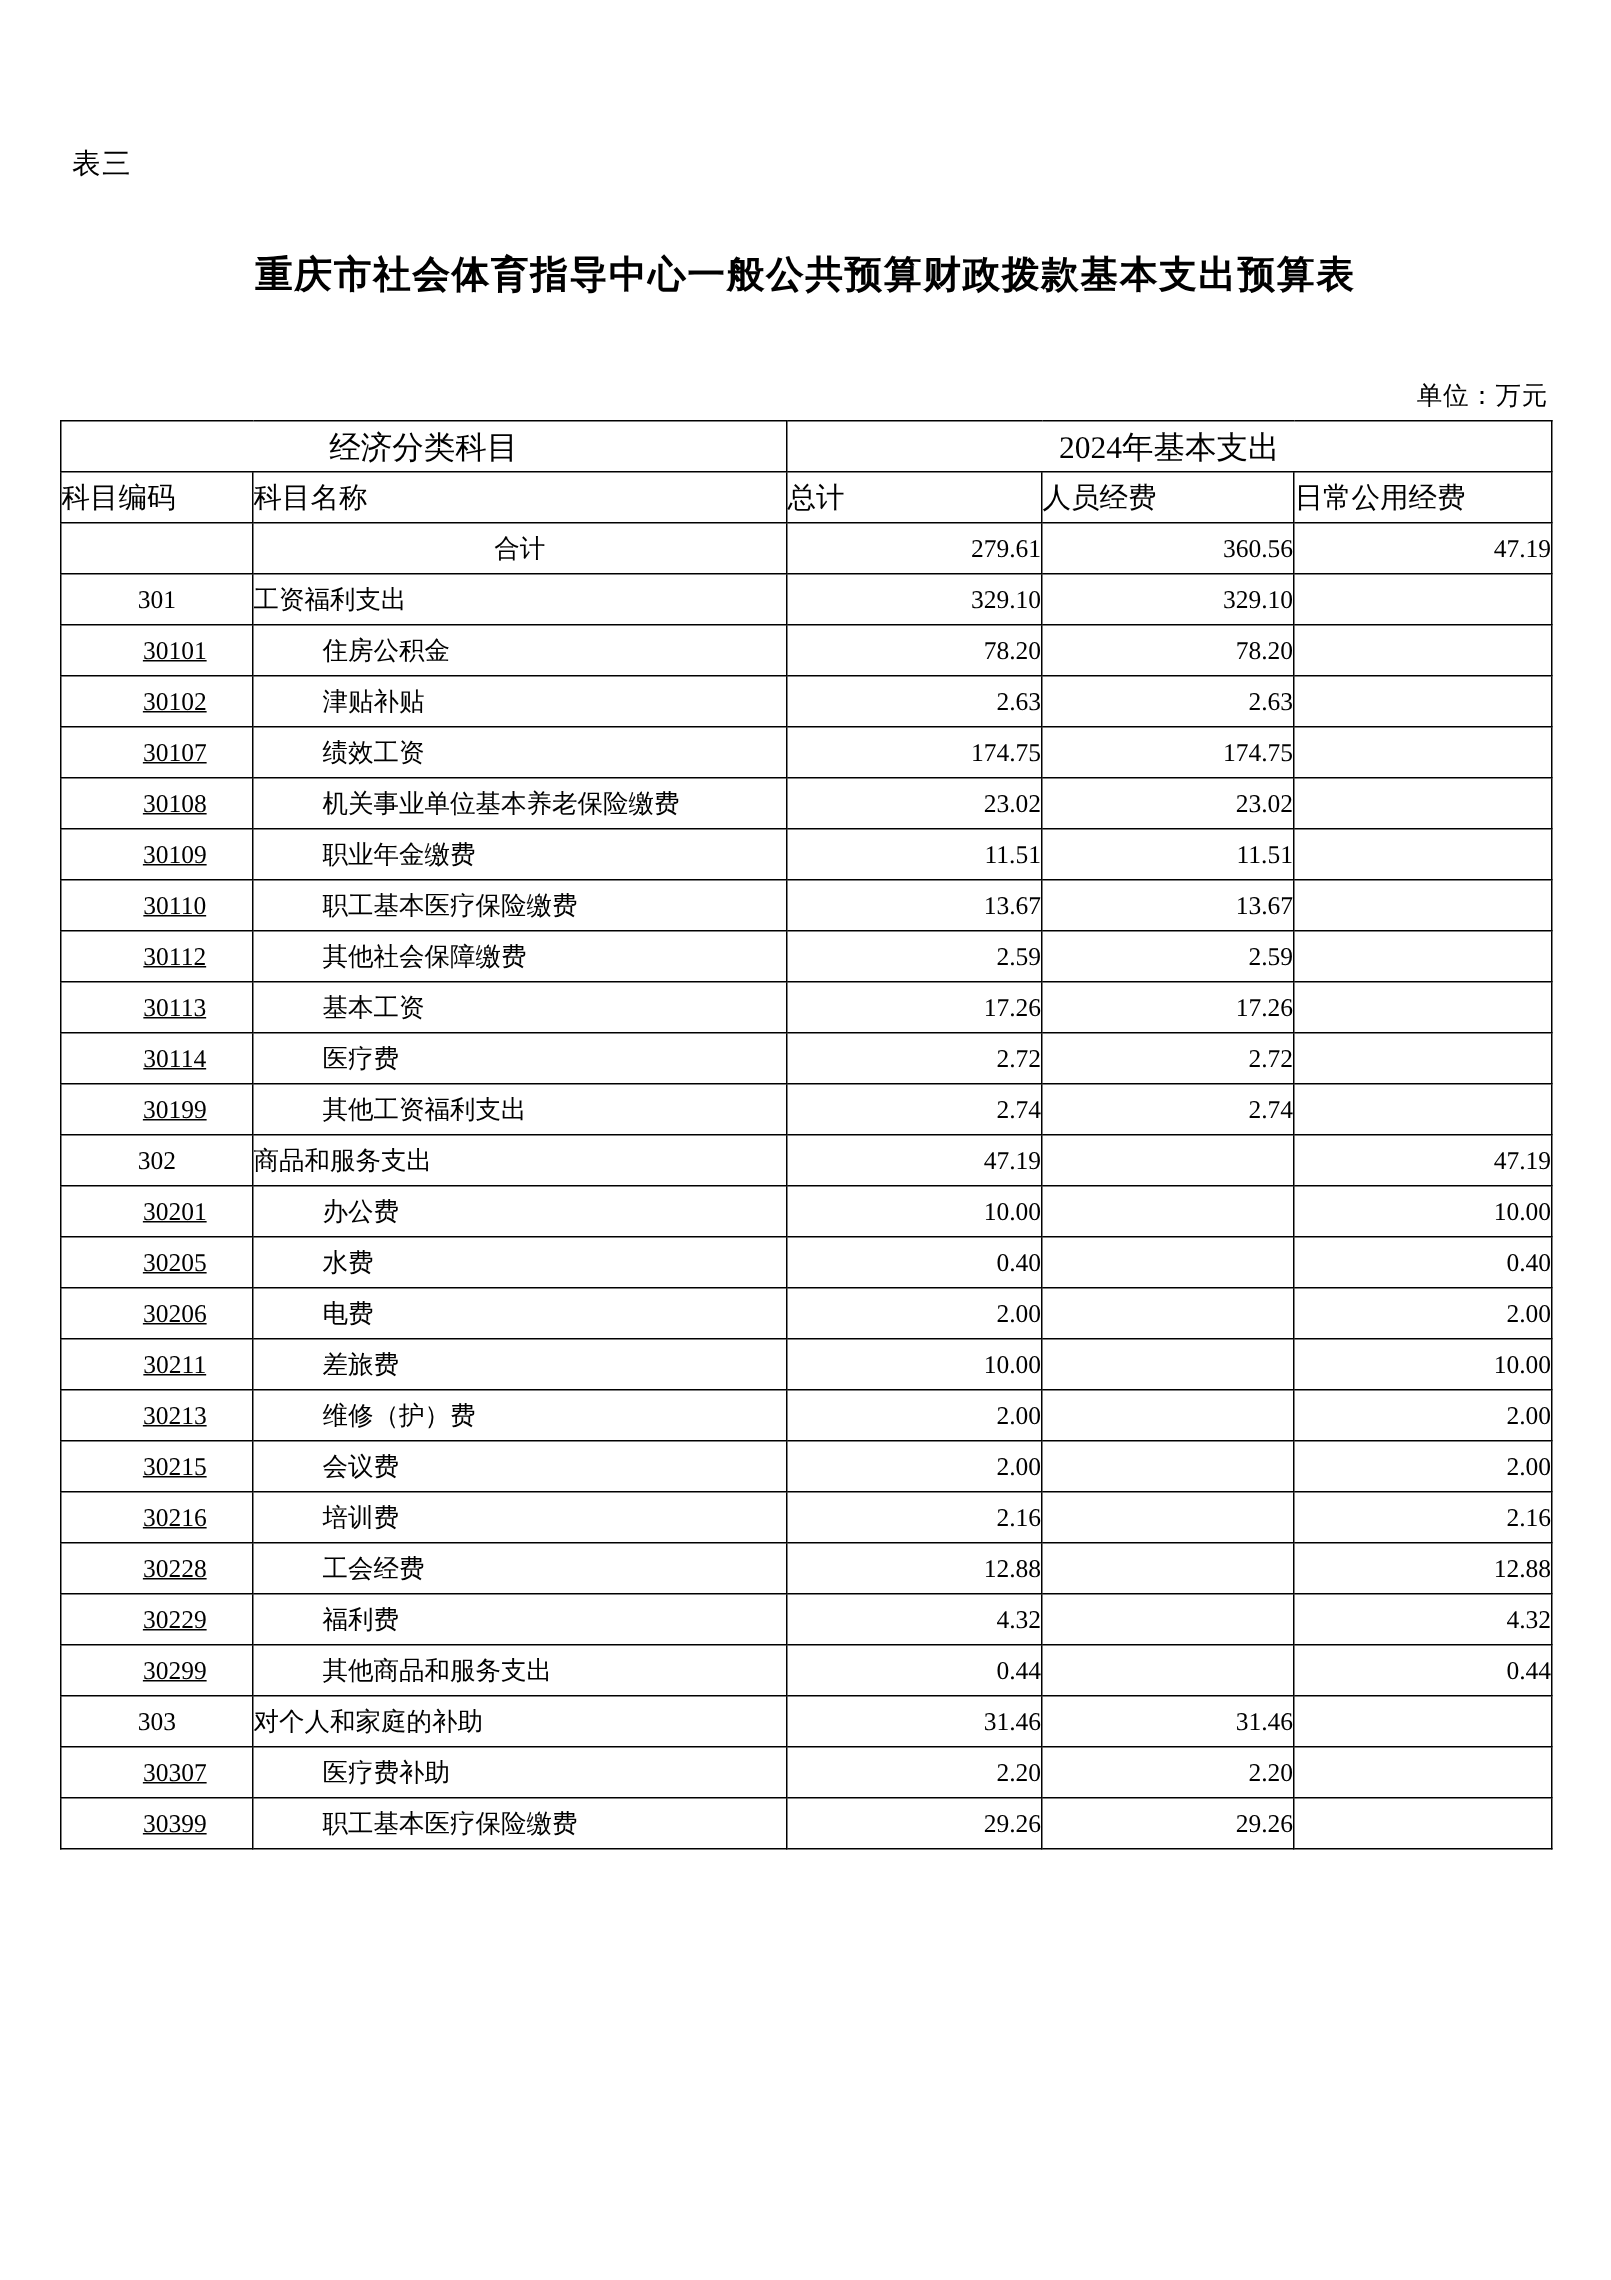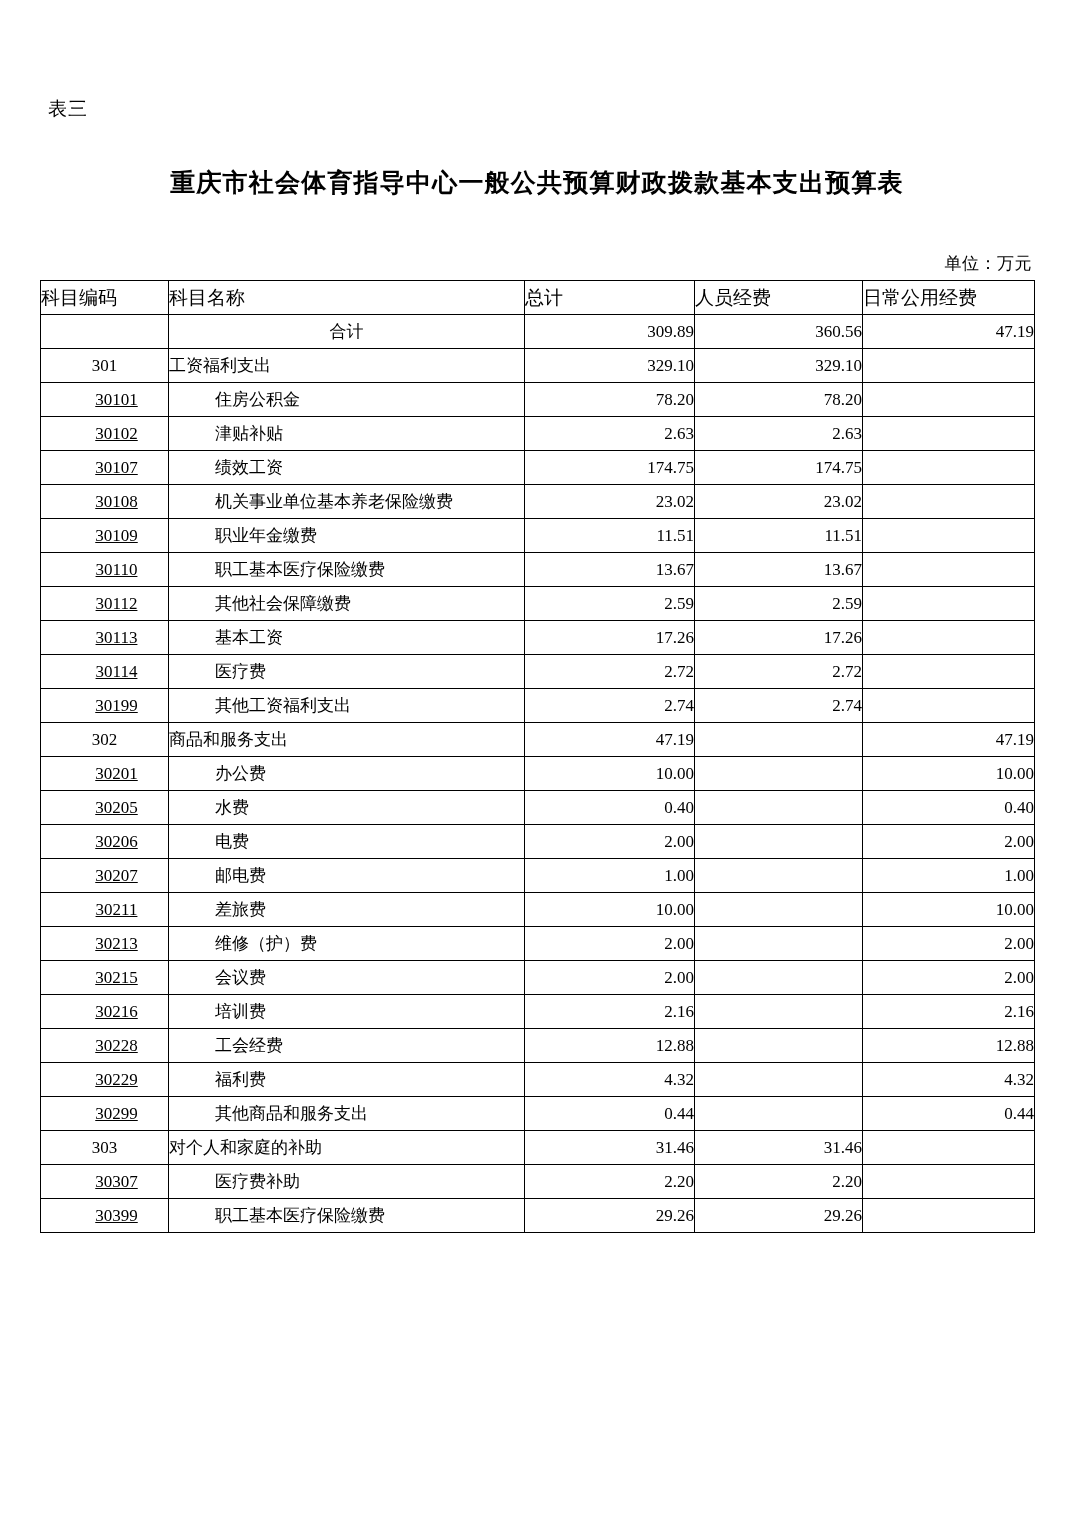"经济分类科目" tr { html: none -> <tr> <th>经济分类科目</th> <th>2024年基本支出</th> </tr> }
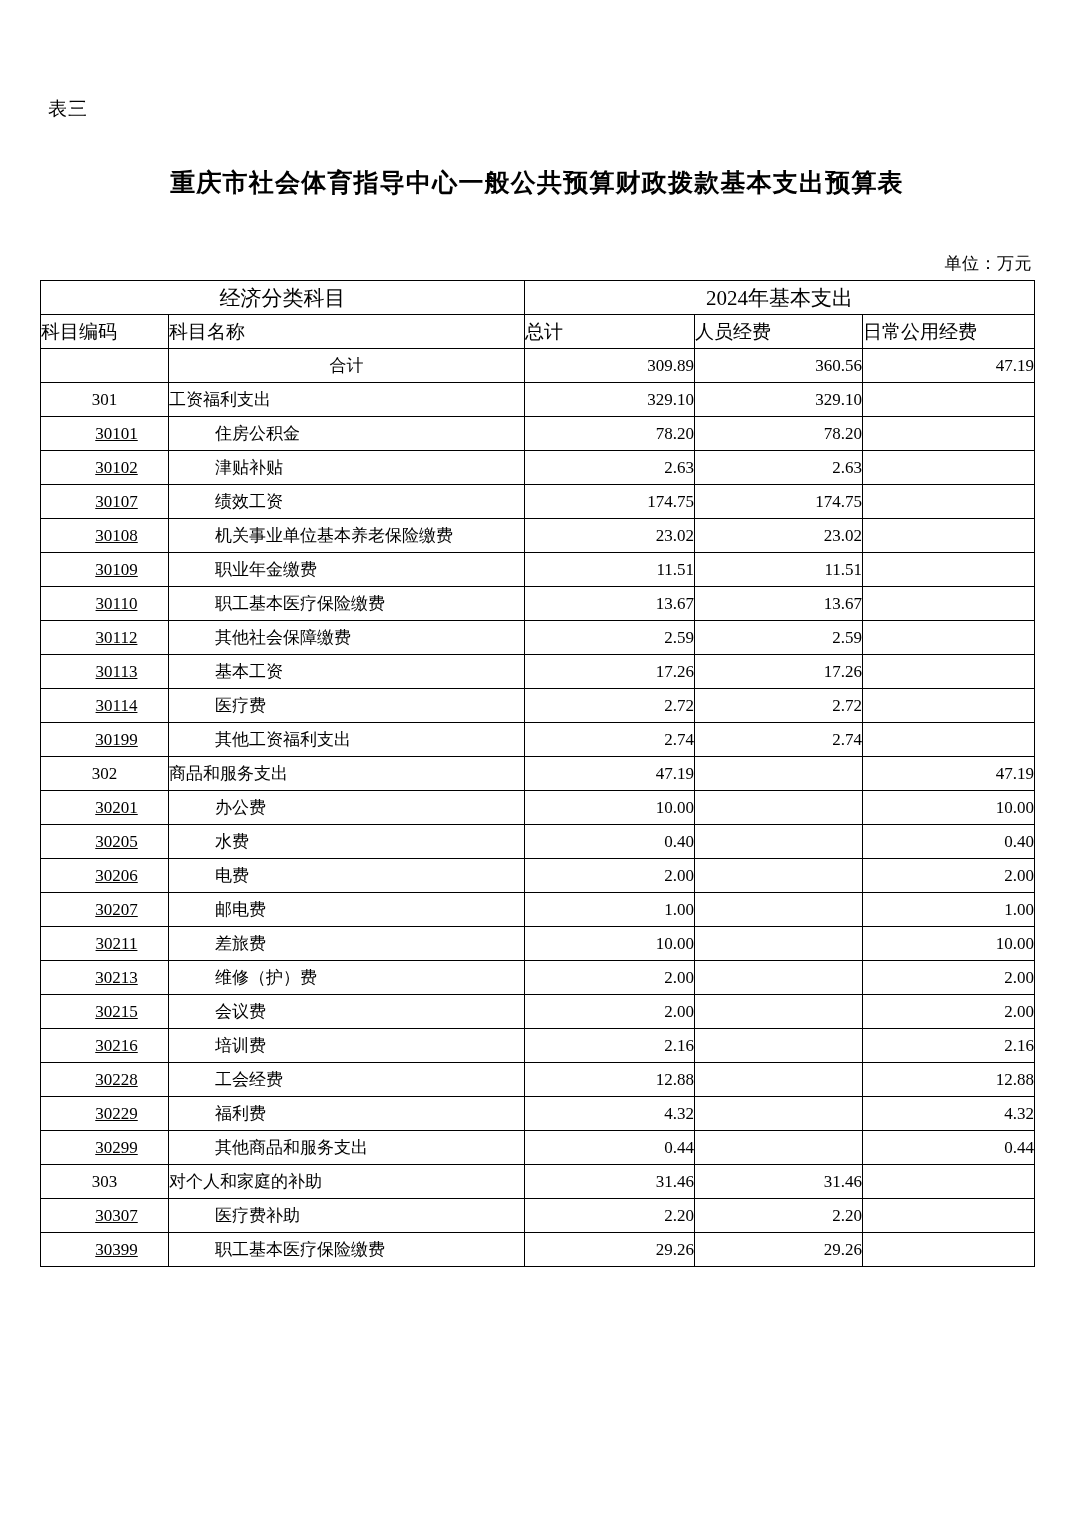"309.89" td.num { text: 309.89 -> 279.61 }
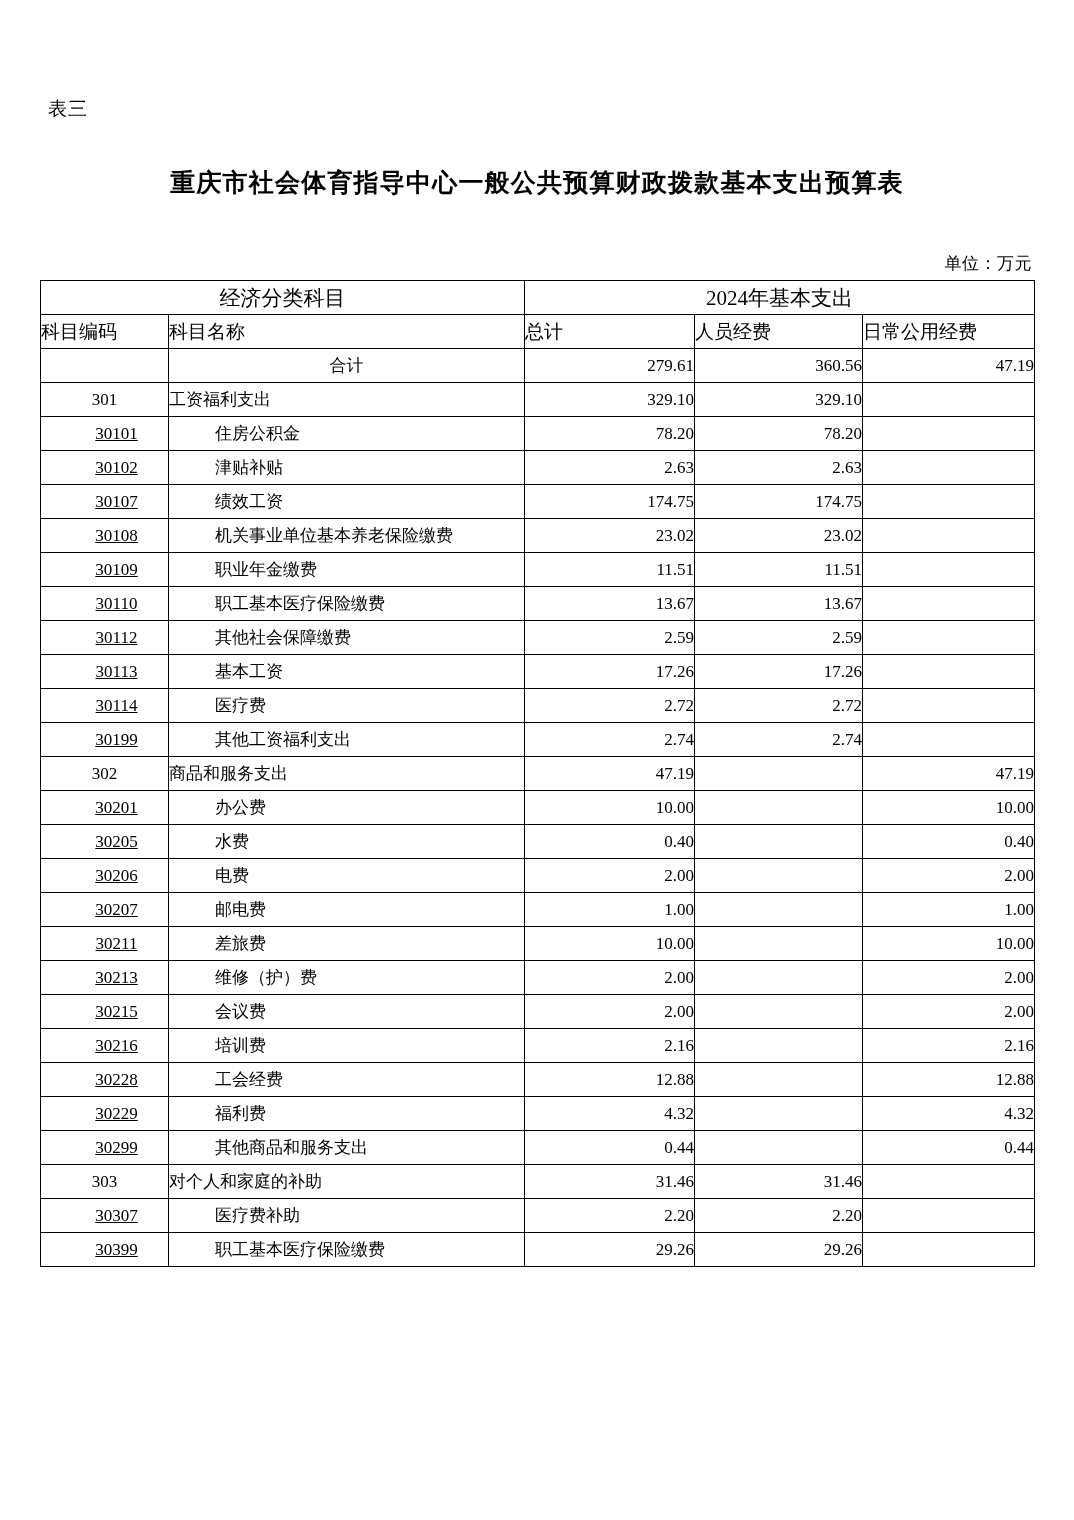"30207" tr { html: <tr> <td>30207</td> <td>邮电费</td> <td>1.00</td> <td></td> <td>1.00</td> </tr> -> none }
